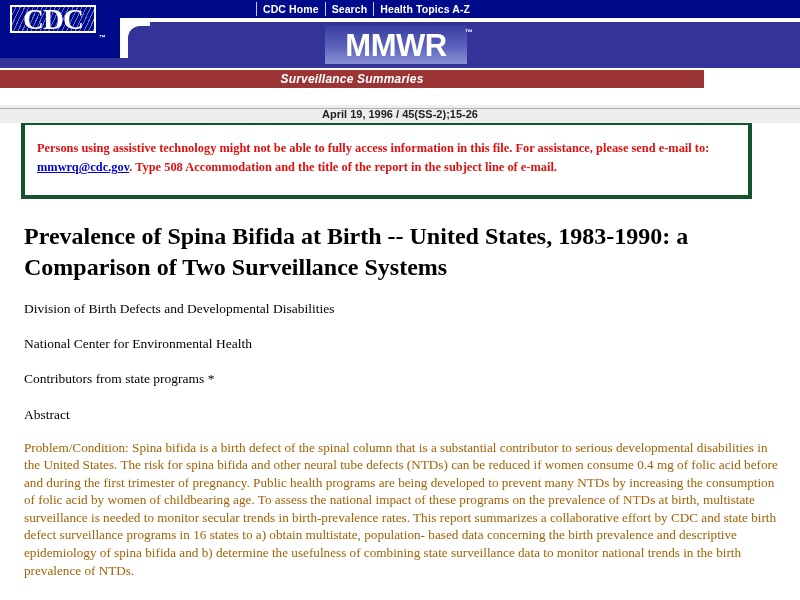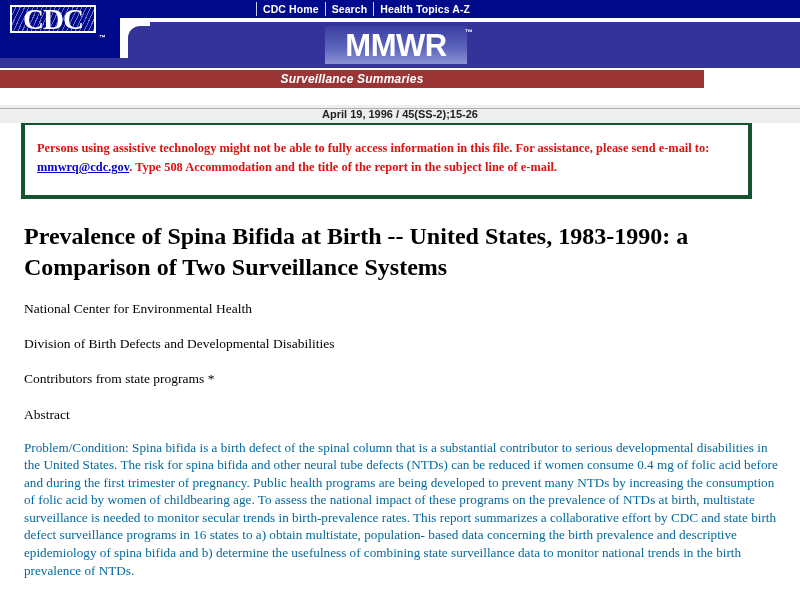"National Center for Environmental Health" p.meta { order: before "Division of Birth Defects and" -> after "Division of Birth Defects and" }
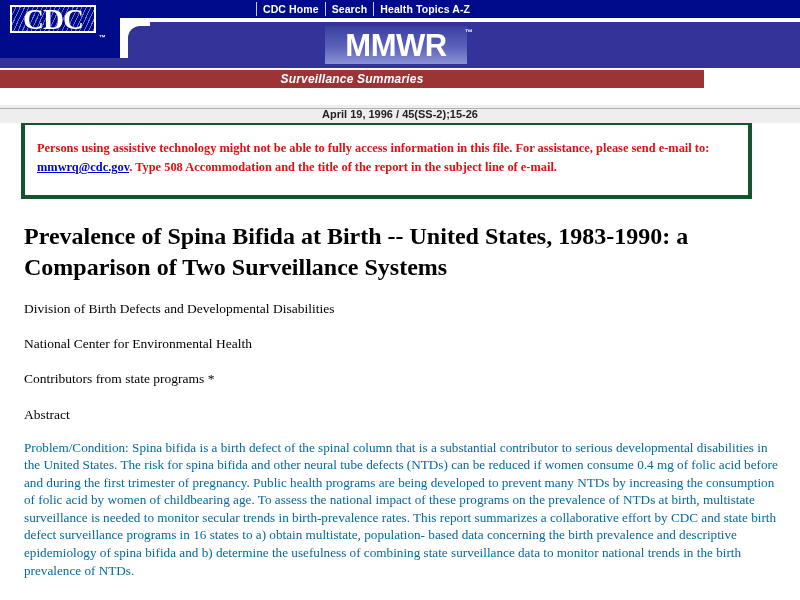"Problem/Condition: Spina bifida is a" p.body { color: #0369a1 -> #a16207 }
